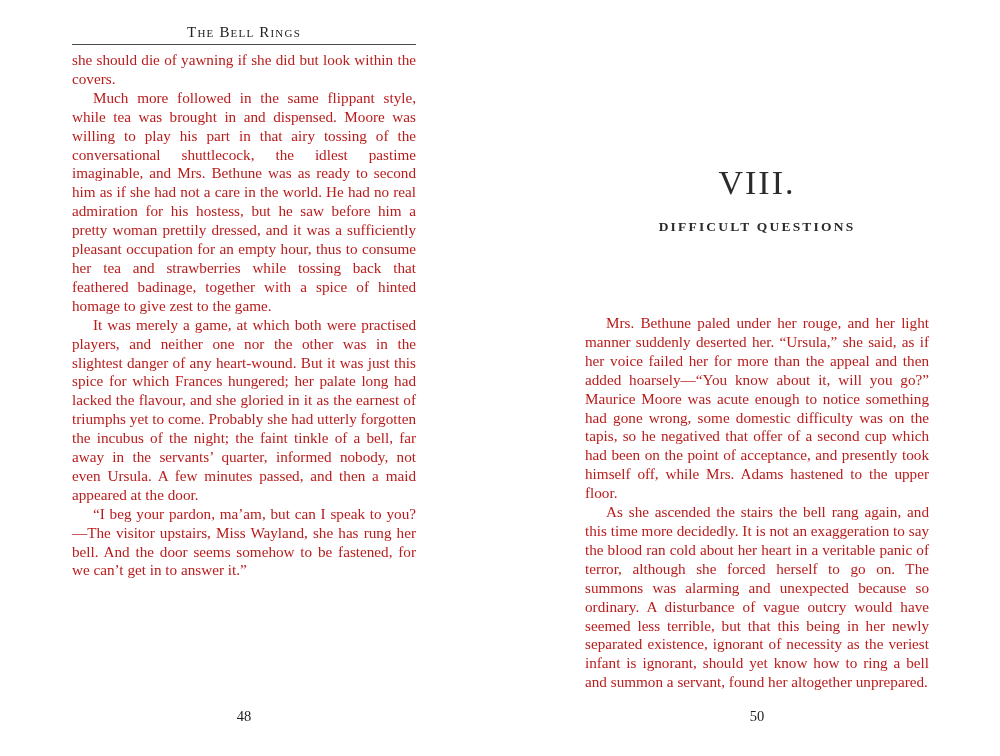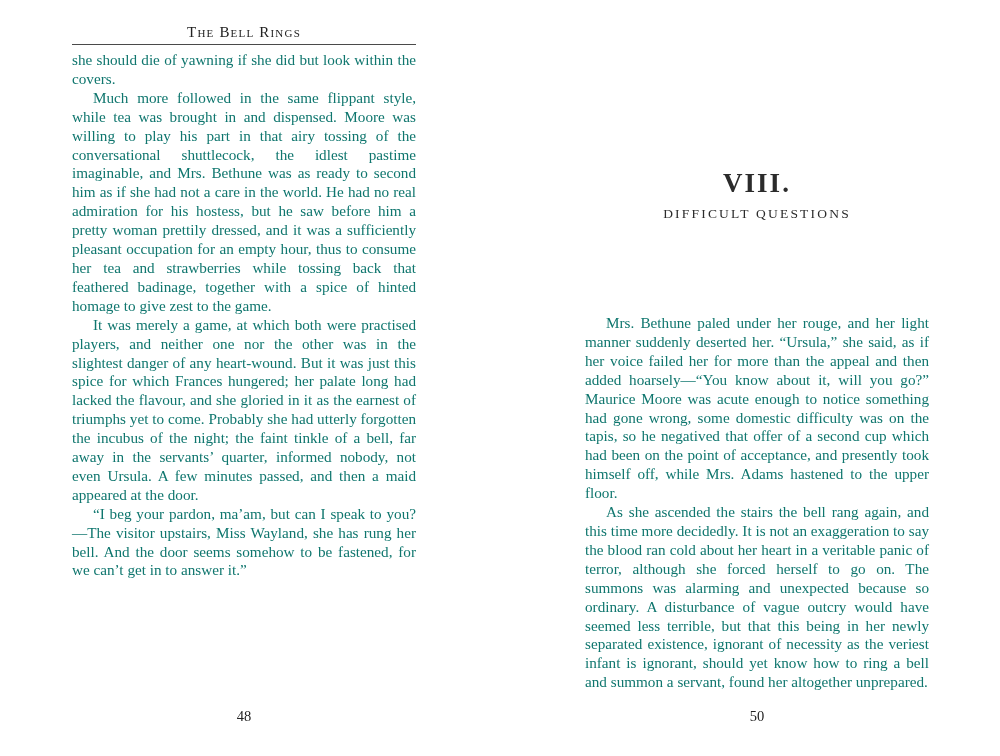"she should die of yawning" .body-text { color: #0f766e -> #b91c1c }
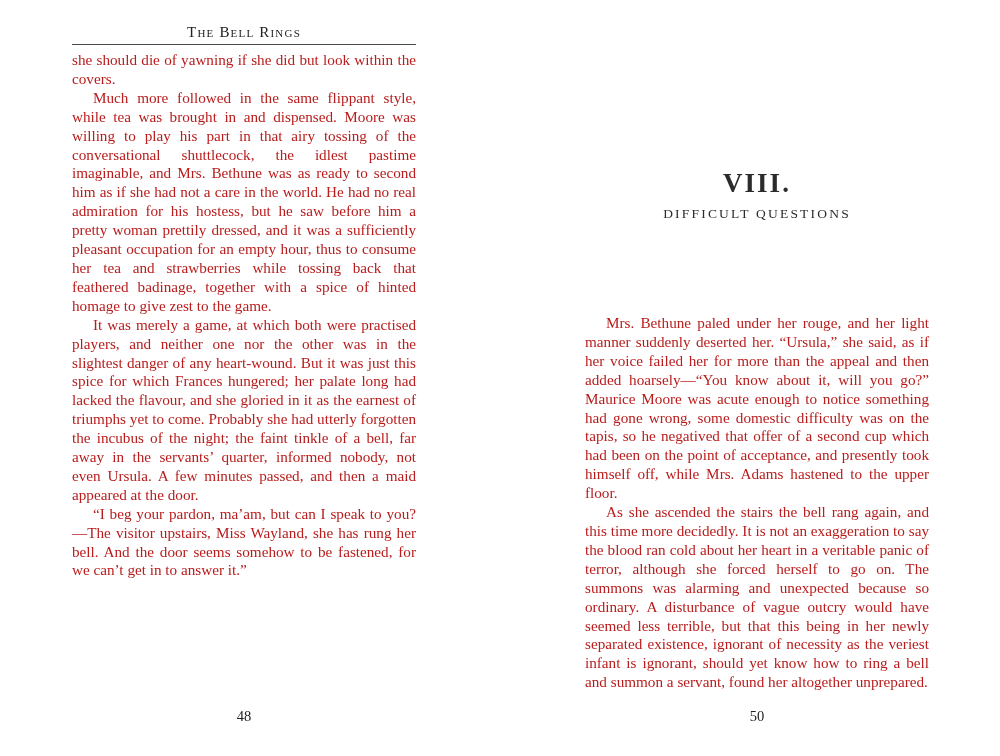"VIII." .chapter-number { font-size: 27px -> 34px; font-weight: 700 -> 400 }
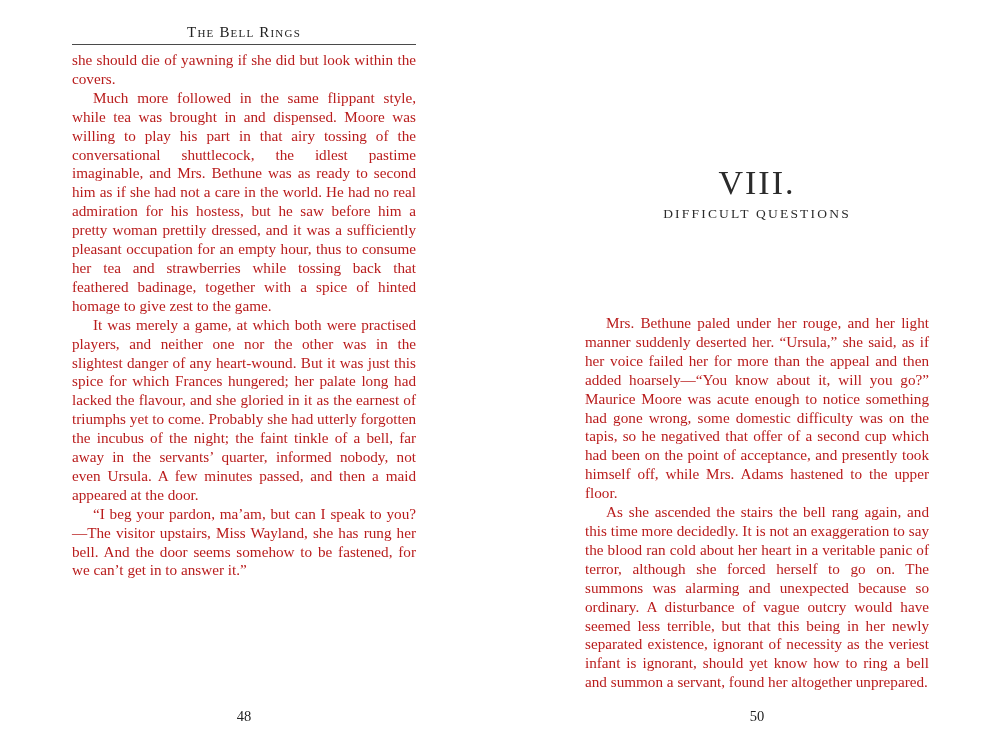"DIFFICULT QUESTIONS" .chapter-title { font-weight: 400 -> 700; margin-top: 6px -> 19px }
